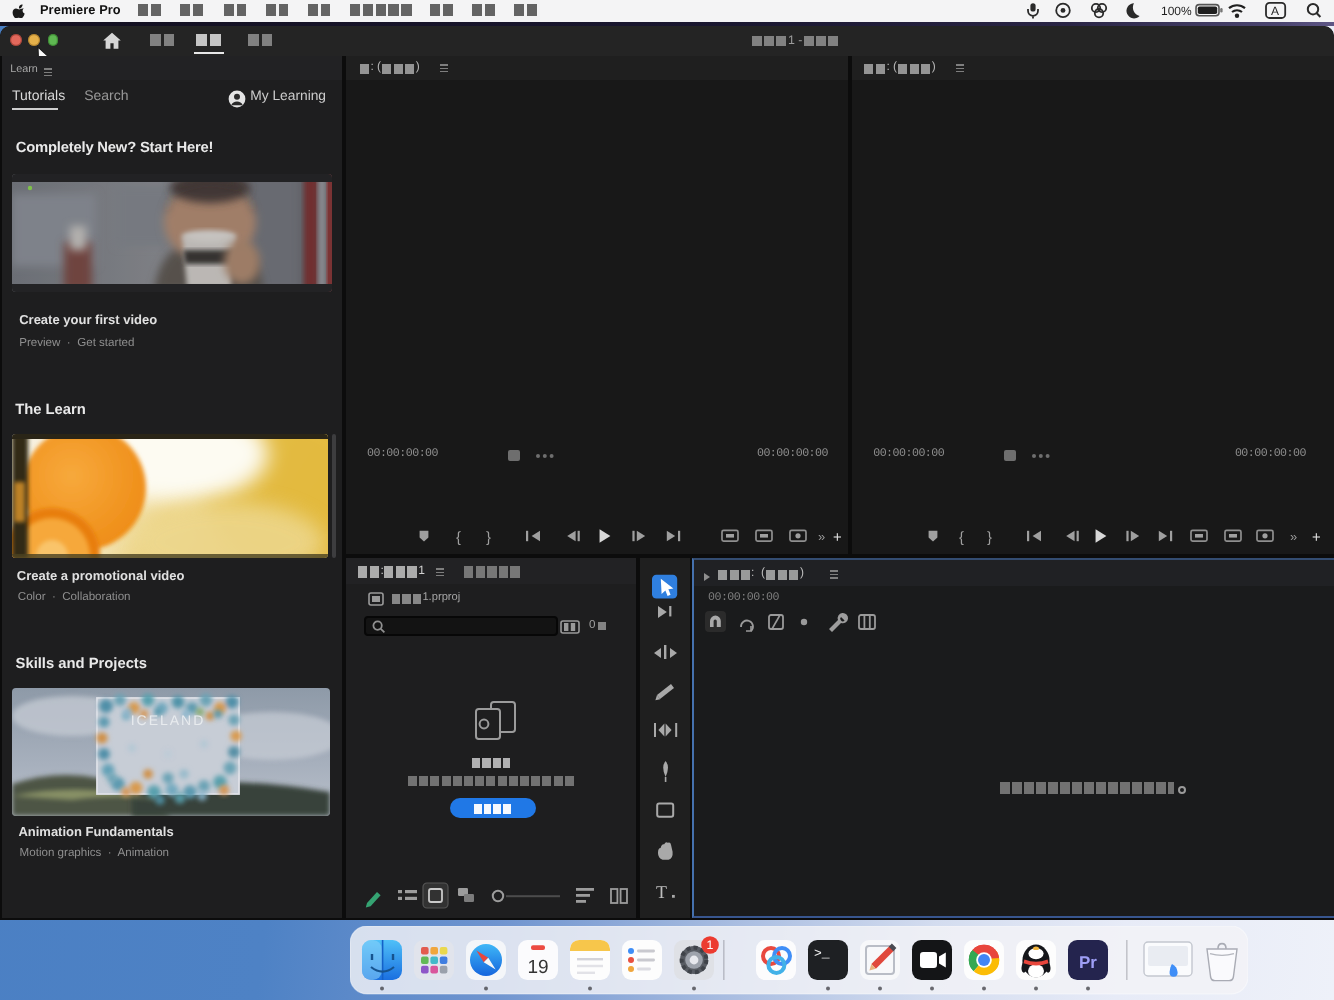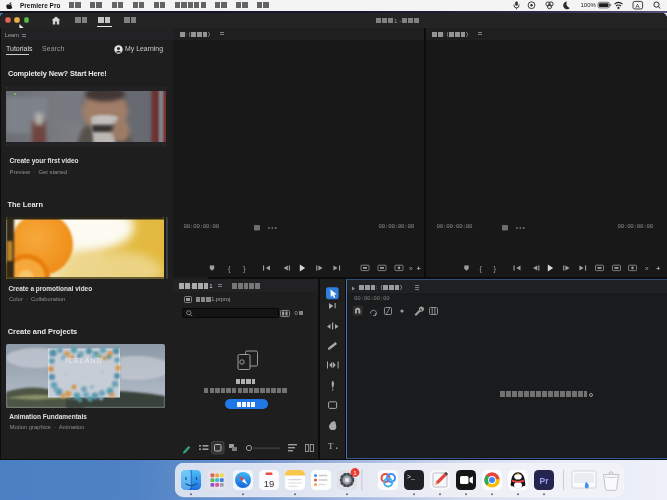"Completely New? Start Here!" div.abs { padding-left: 37px -> none }
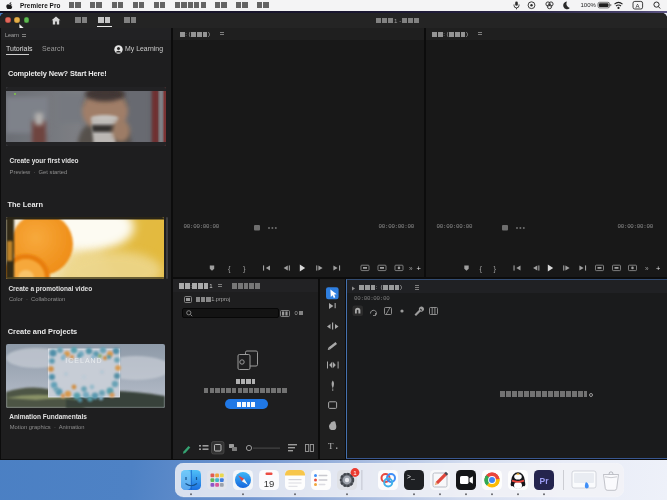"Create and Projects" div.abs { text: Create -> Skills }
